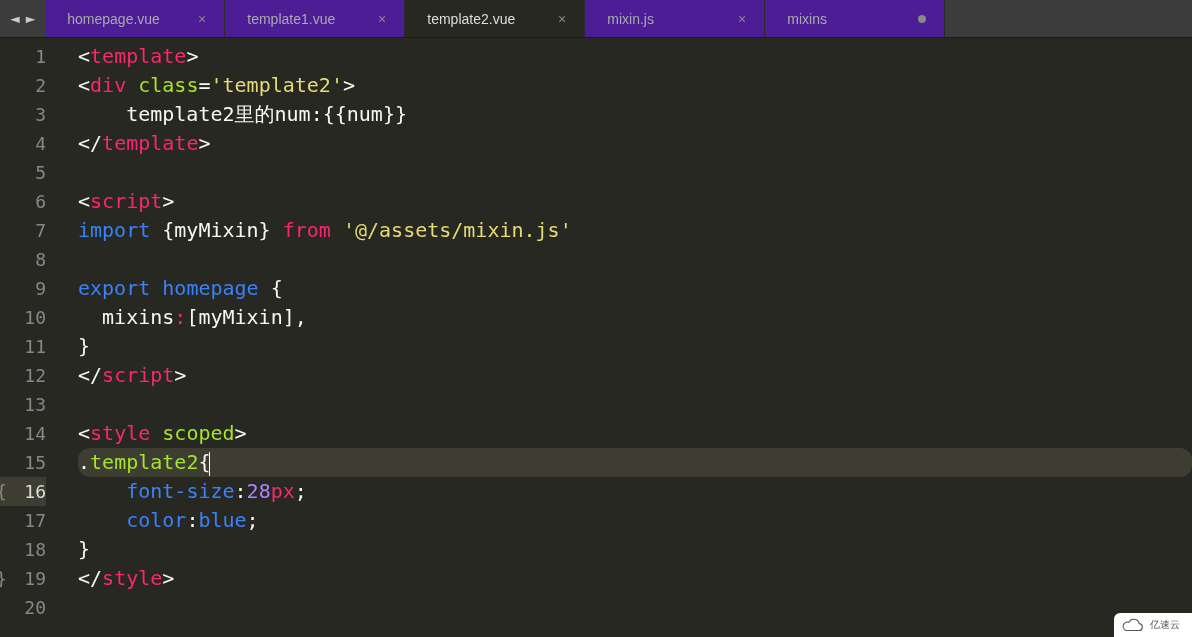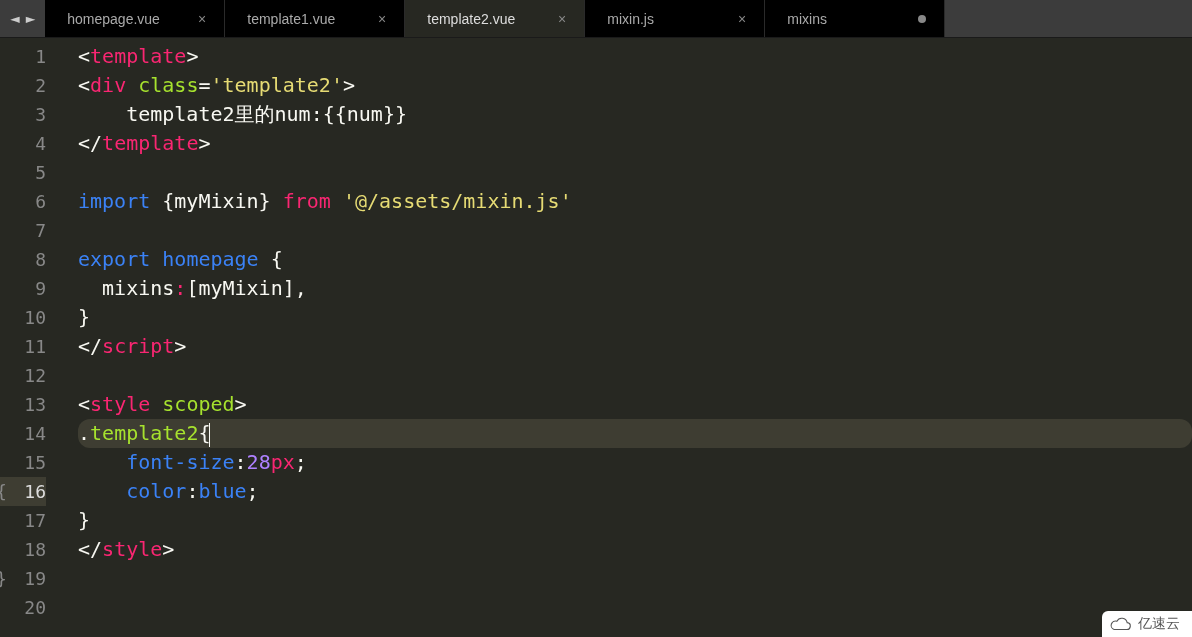"homepage.vue" .tab { background: #000000 -> #4c1d95 }
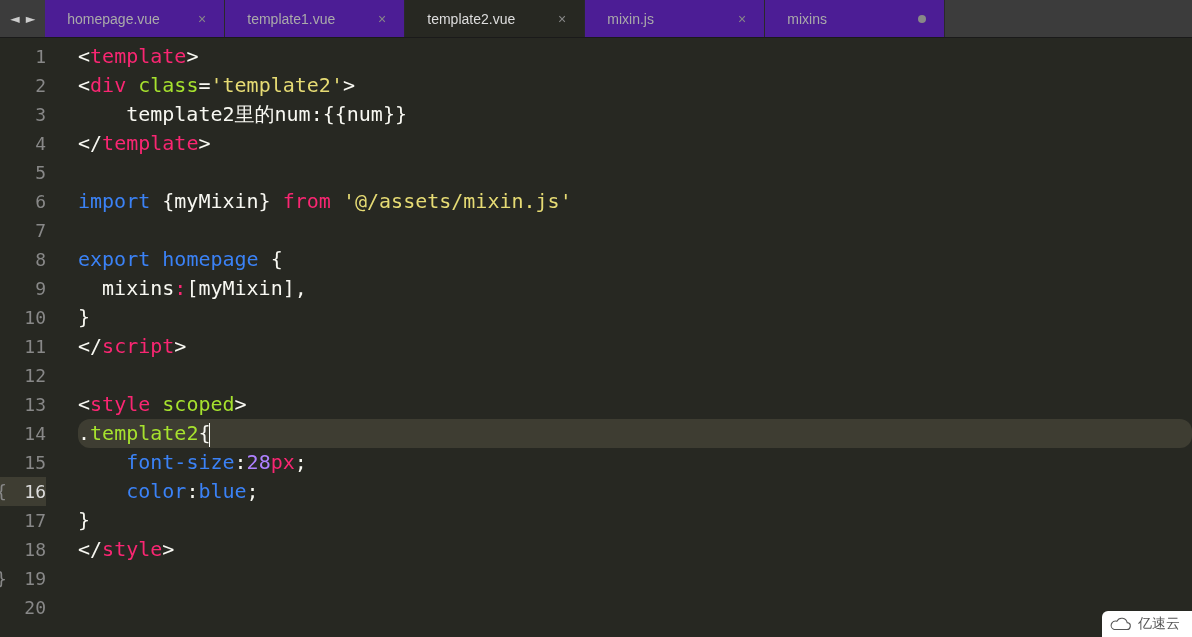"<script>" div.line { html: none -> <div><span>&lt;</span><span>script</span><span>&gt;</span></div> }
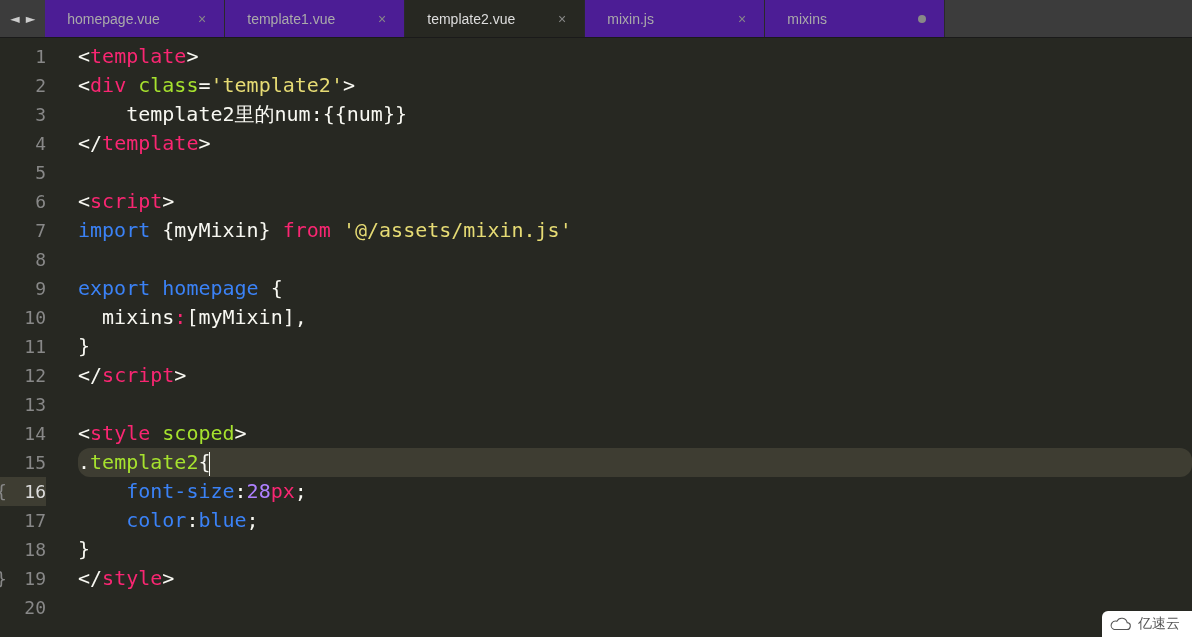"亿速云" .watermark { font-size: 14px -> 10px }
